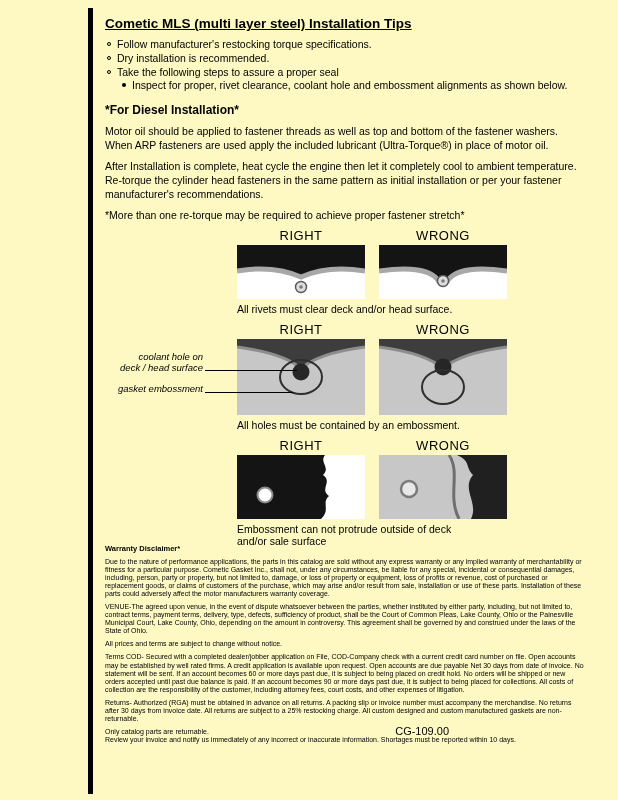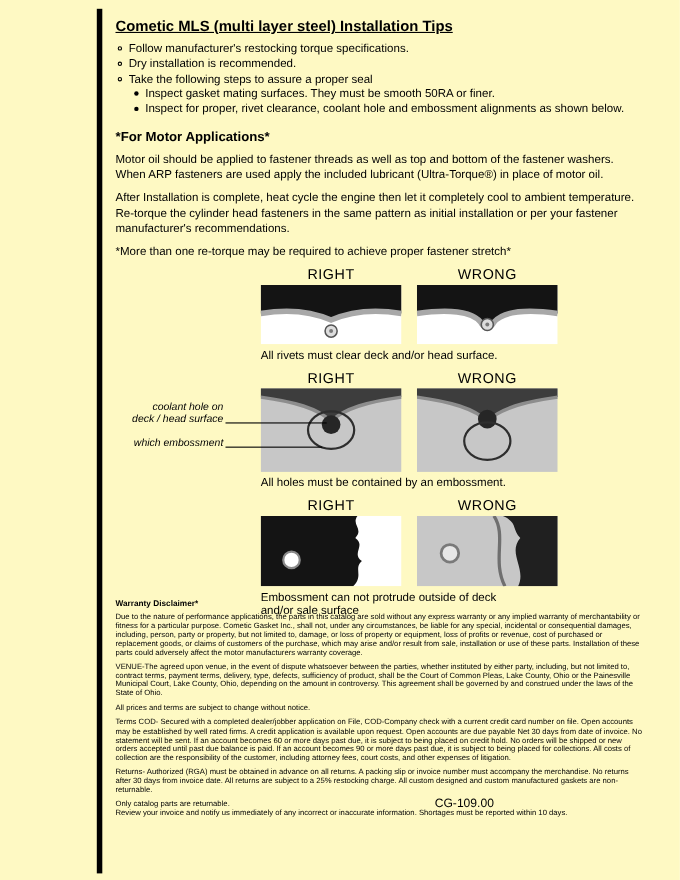"Inspect gasket mating surfaces. They" div.tip { html: <div> <span></span> <span>Inspect gasket mating surfaces. They must be smooth 50RA or finer.</span> </div> -> none }
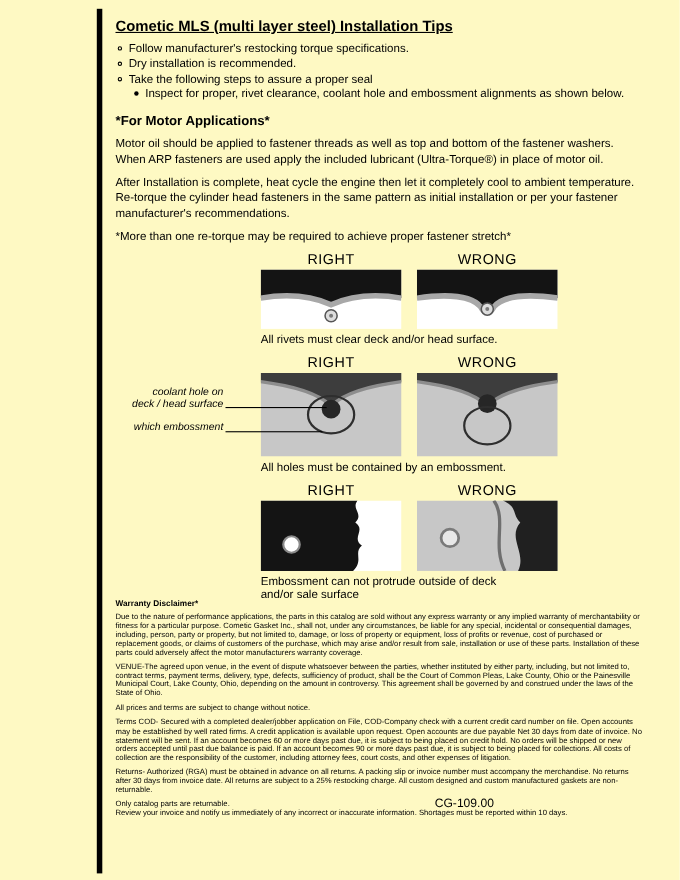"*For Motor Applications*" h2.diesel-head { text: Motor Applications -> Diesel Installation }
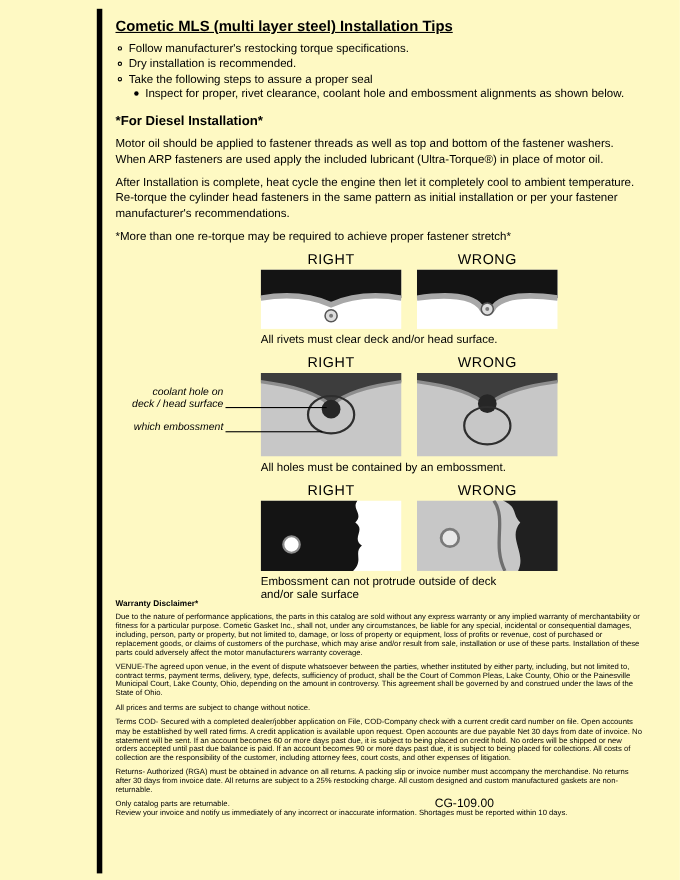"which embossment" div.callout { text: which -> gasket }
